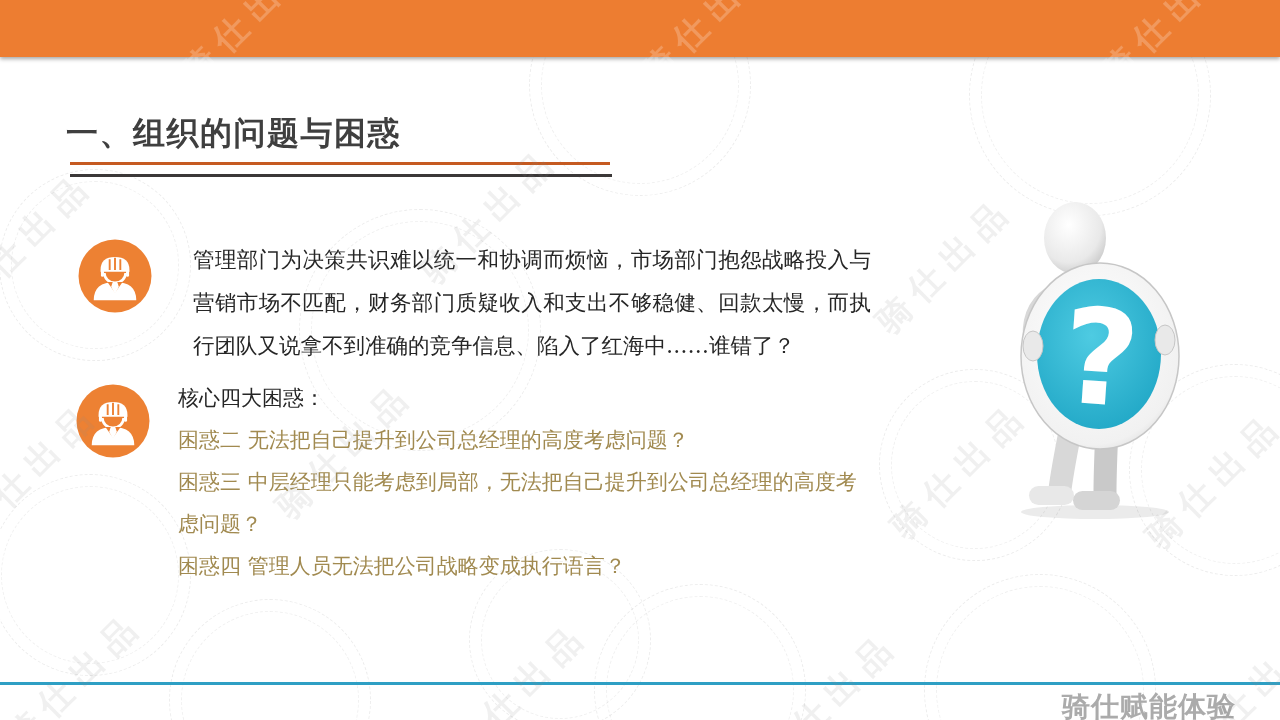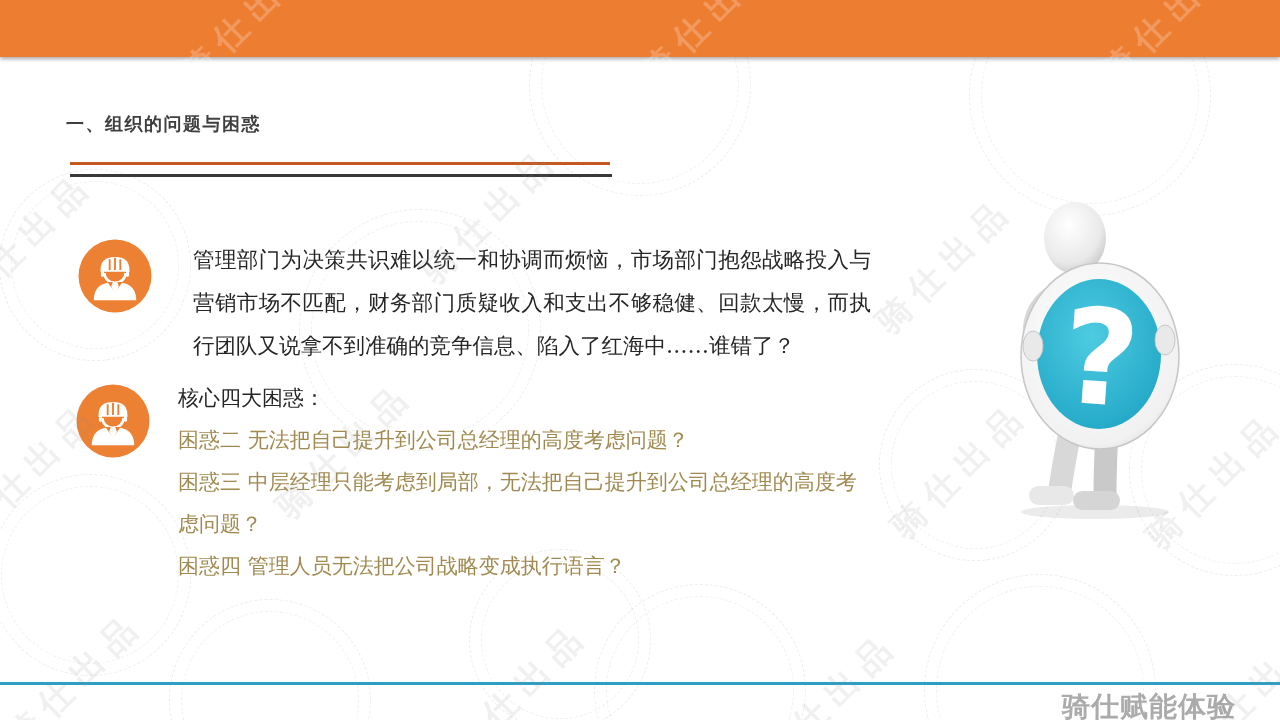"一、组织的问题与困惑" .title { font-size: 18px -> 32px }
